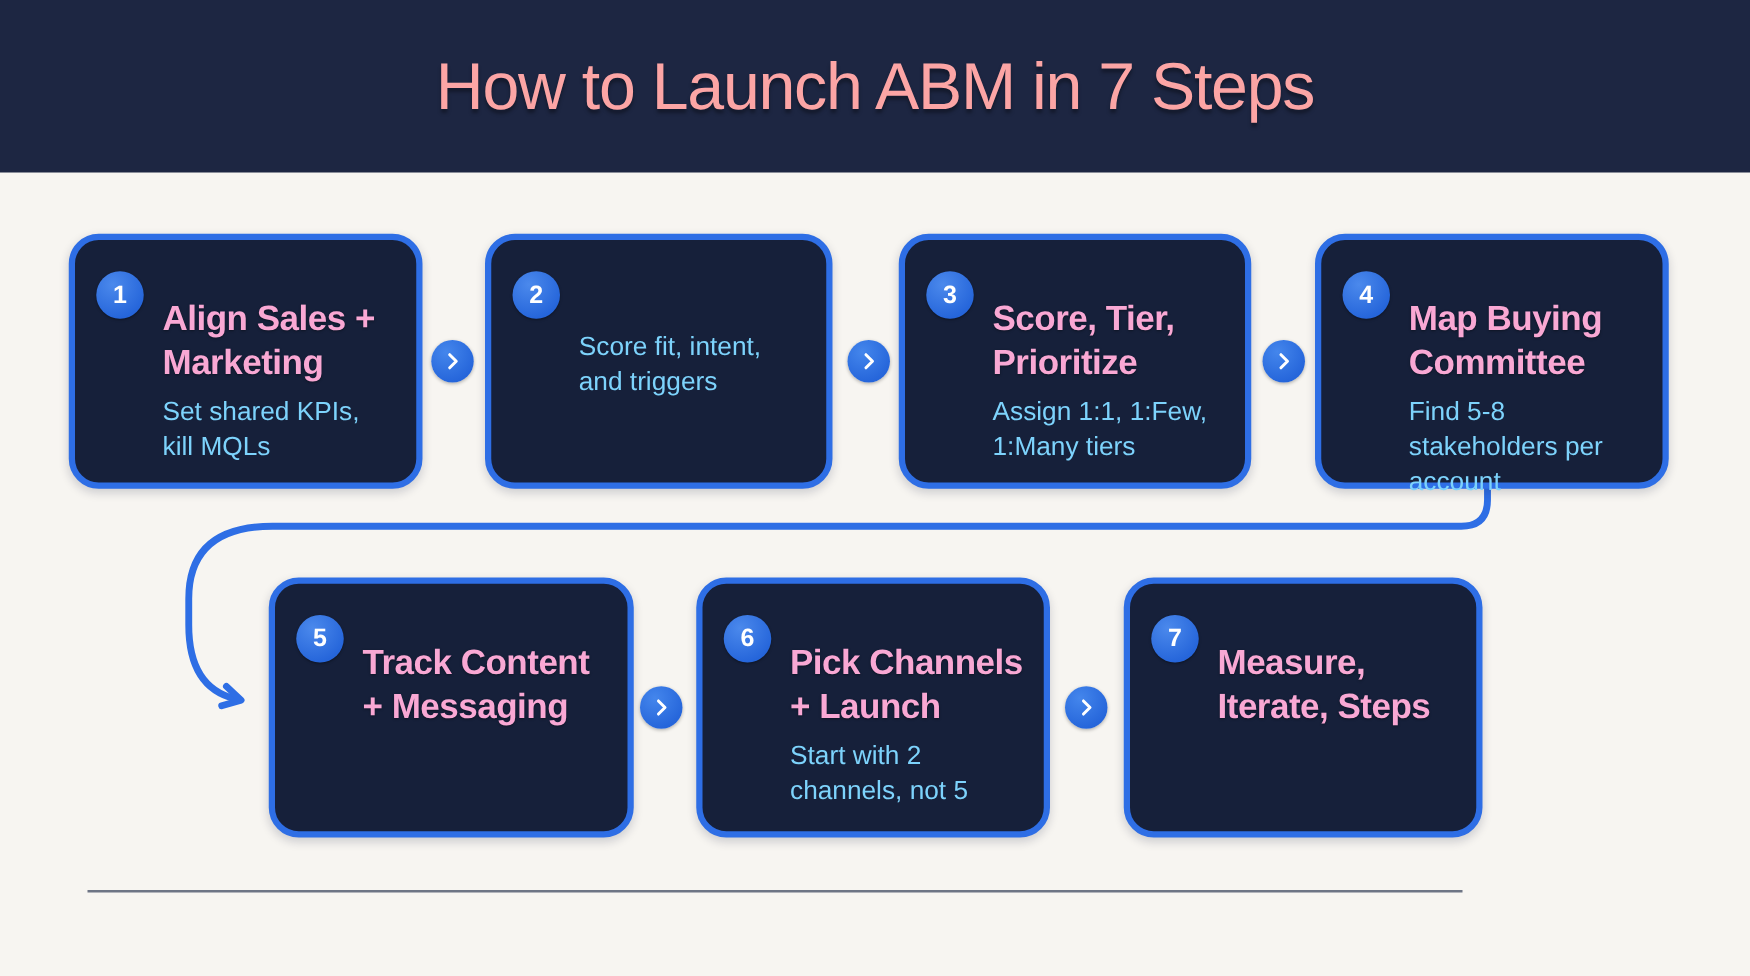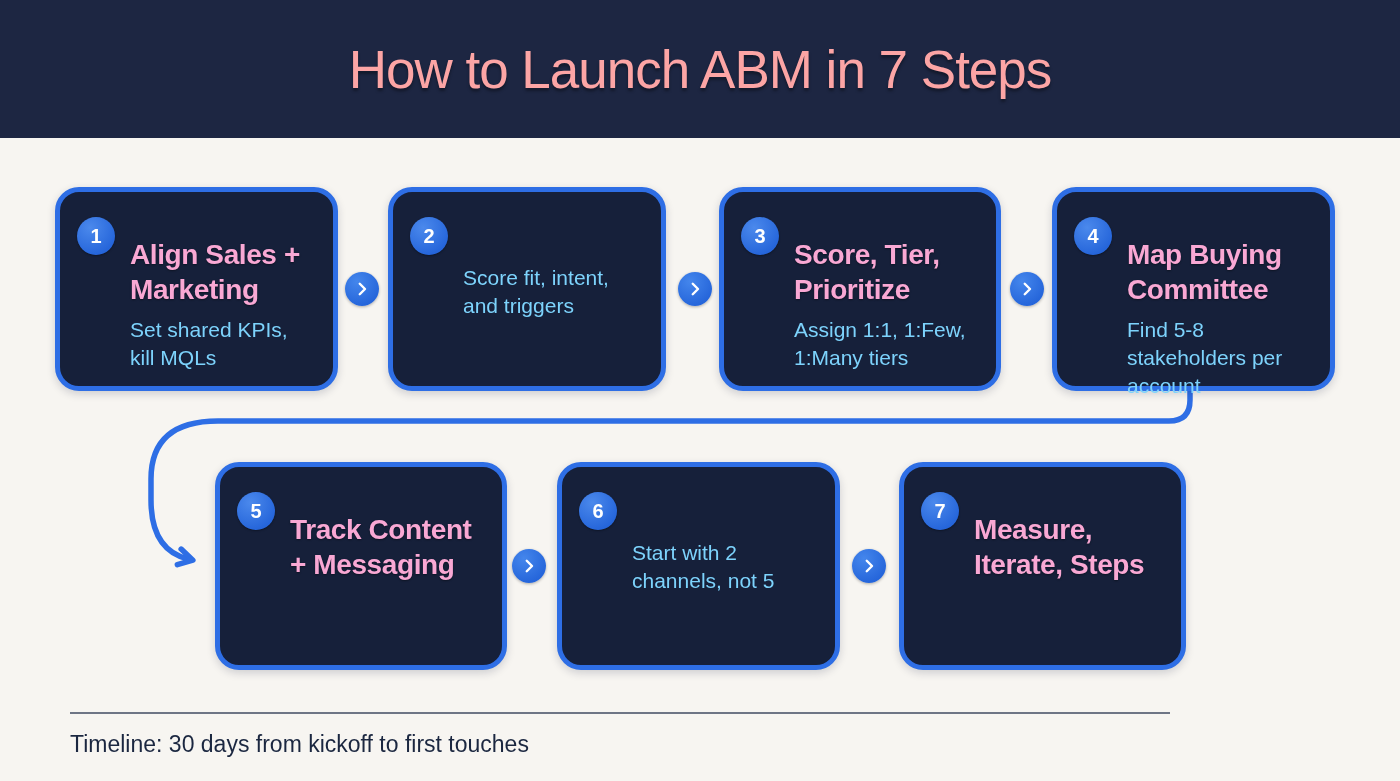"Pick Channels" div.card-title { html: none -> <div>Pick Channels + Launch</div> }
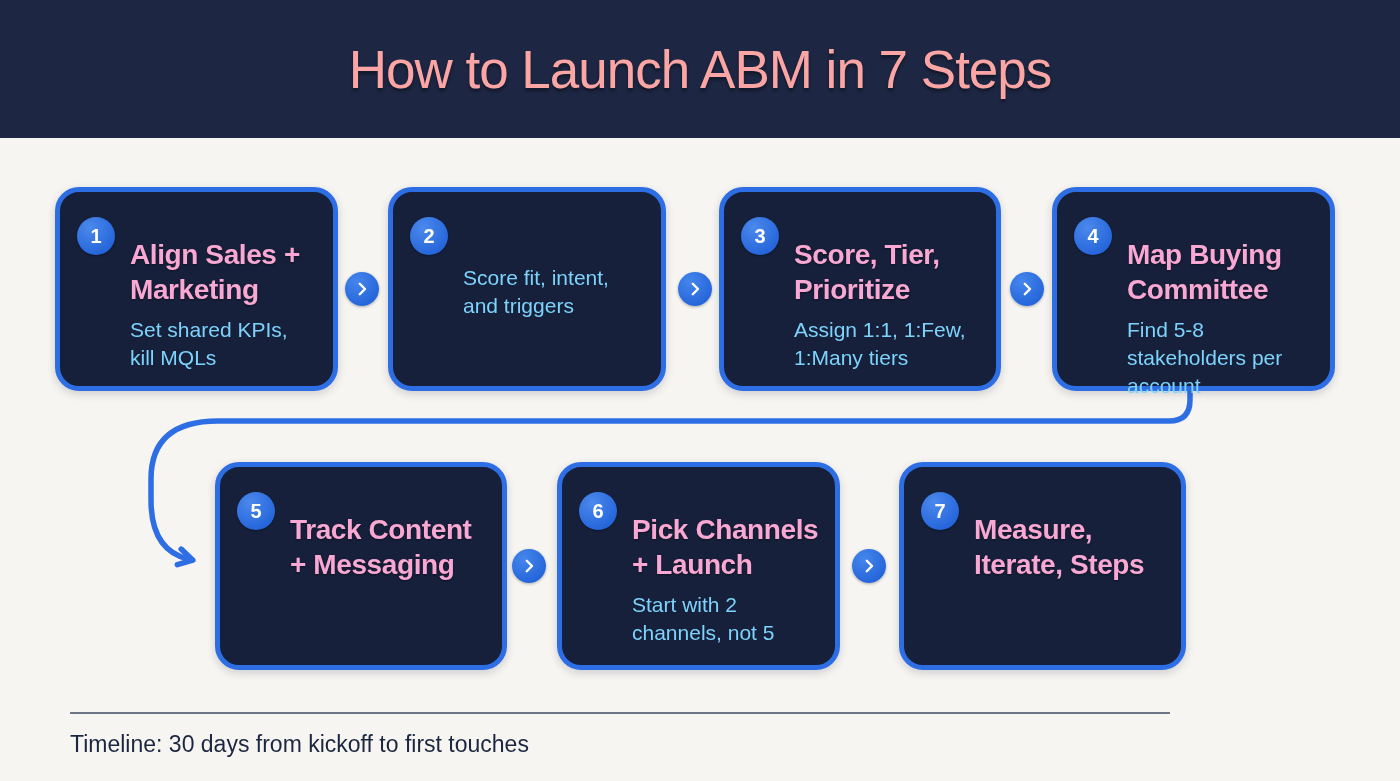"Timeline: 30 days from kickoff" div.footer-text { html: <div>Timeline: 30 days from kickoff to first touches</div> -> none }
